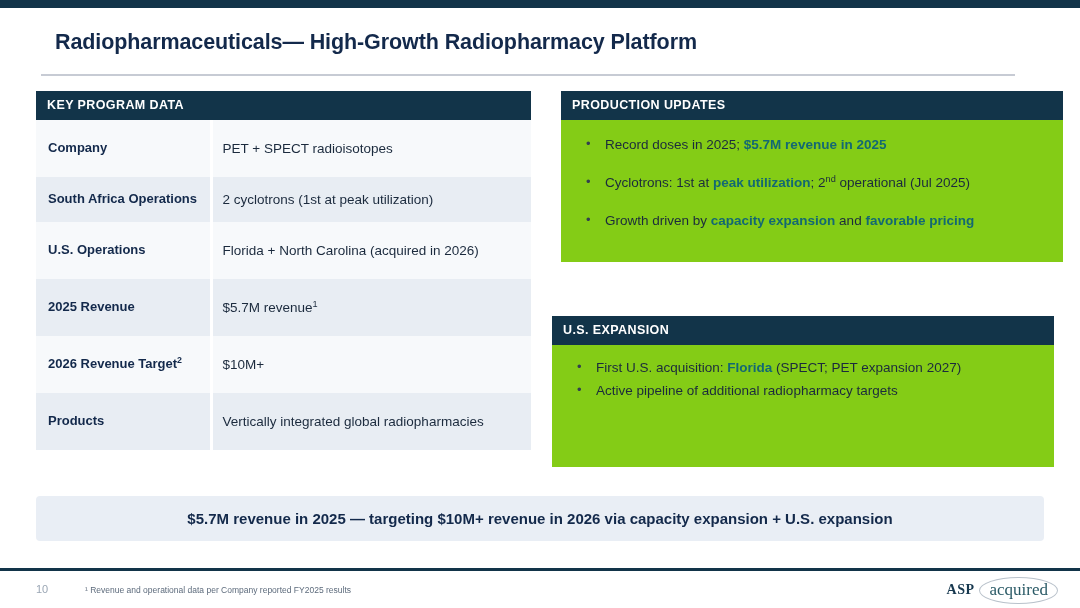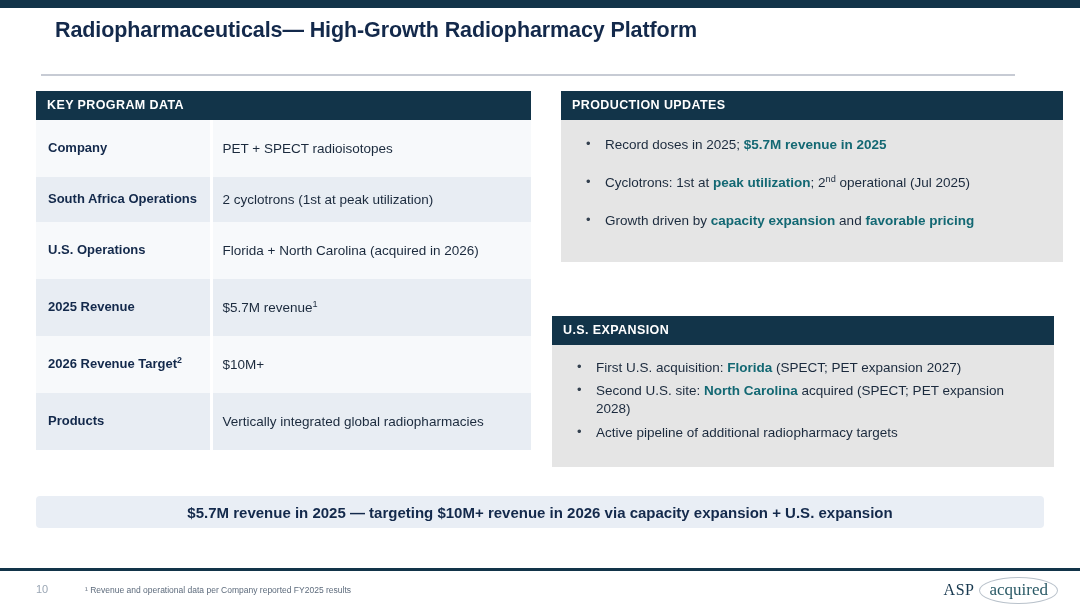"Radiopharmaceuticals— High-Growth" .title { top: 18px -> 30px }
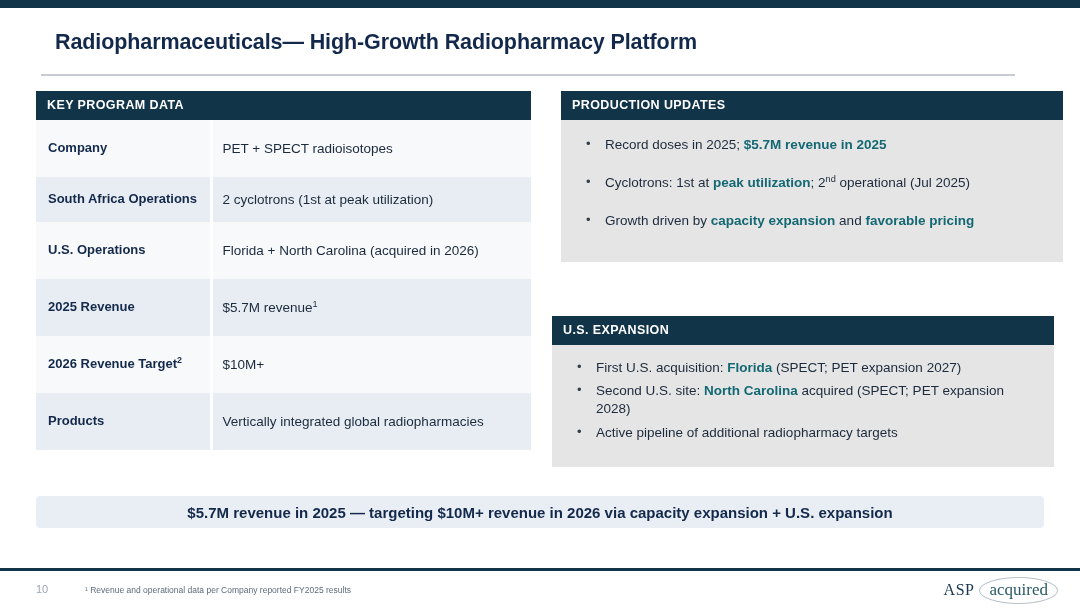"Record doses in 2025; $5.7M" .panel-body { background: #e5e5e5 -> #84cc16 }
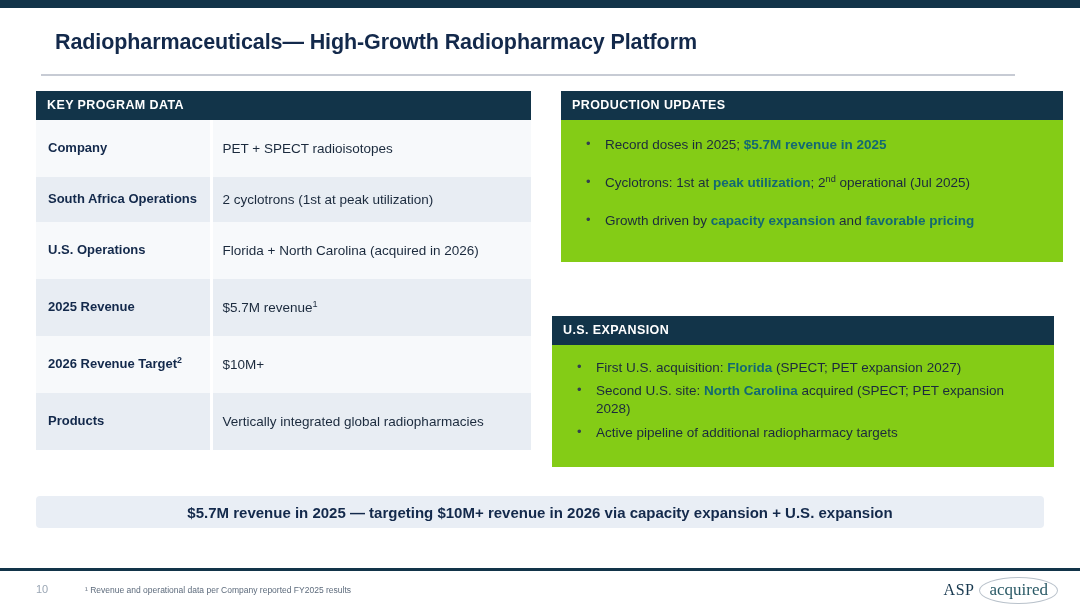"Second U.S. site: North Carolina" li { html: <li> <span>Second U.S. site: </span><span>North Carolina</span><span> acquired (SPECT; PET expansion 2028)</span> </li> -> none }
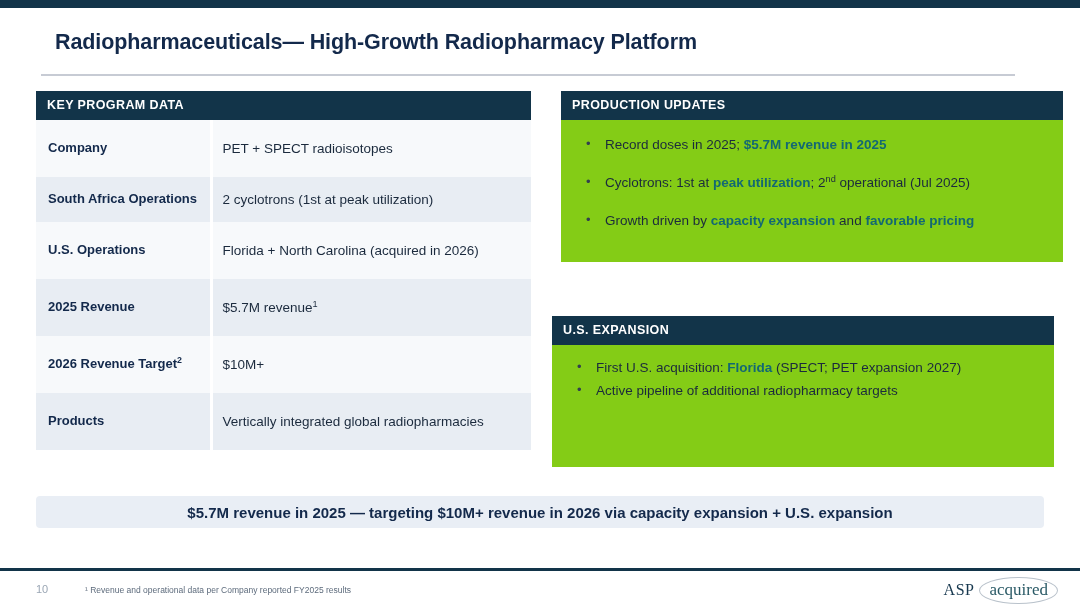"$5.7M revenue in 2025 —" .banner { height: 32px -> 45px }
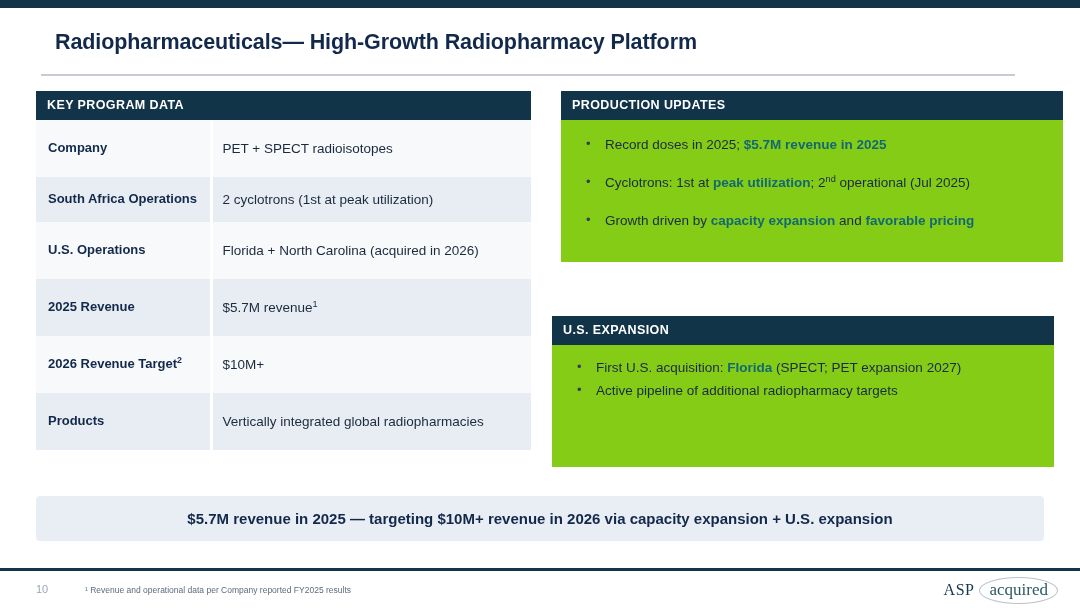"ASP" .logo-asp { font-size: 16px -> 14px; font-weight: none -> bold }
